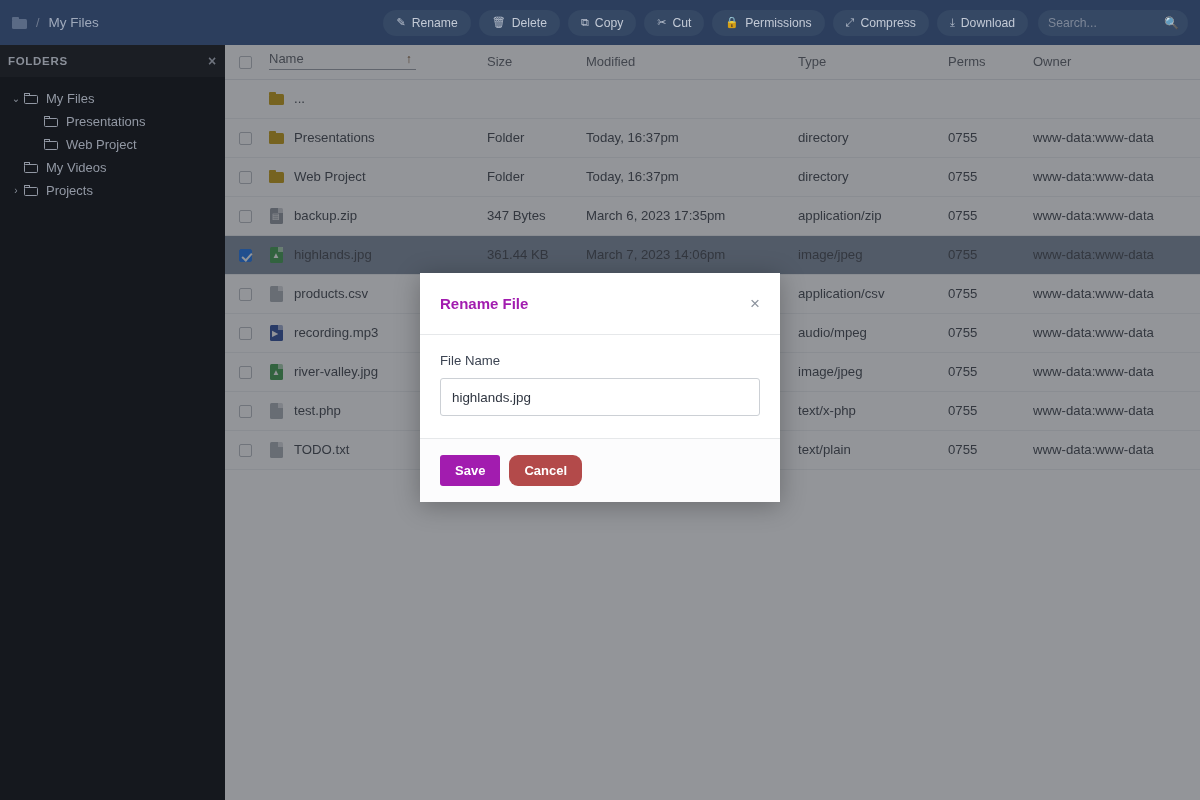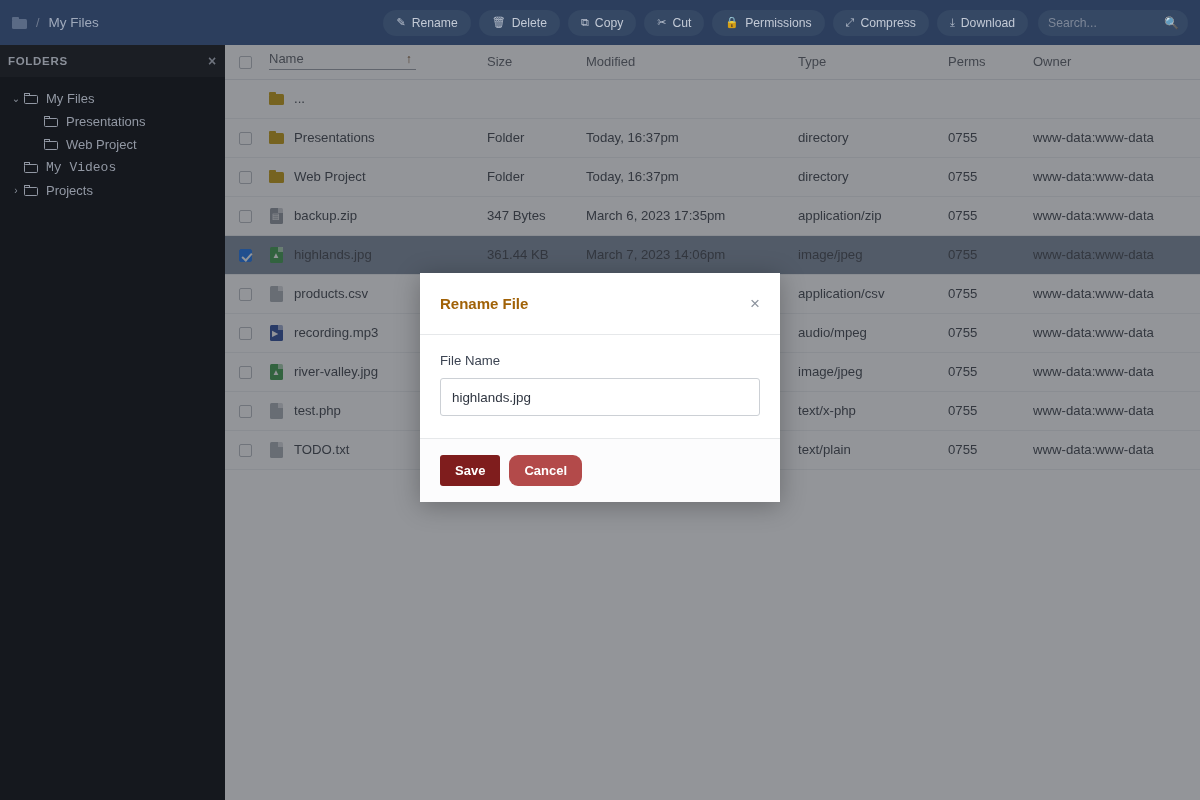"My Videos" div.tnode { font-family: Liberation Mono, monospace -> none }
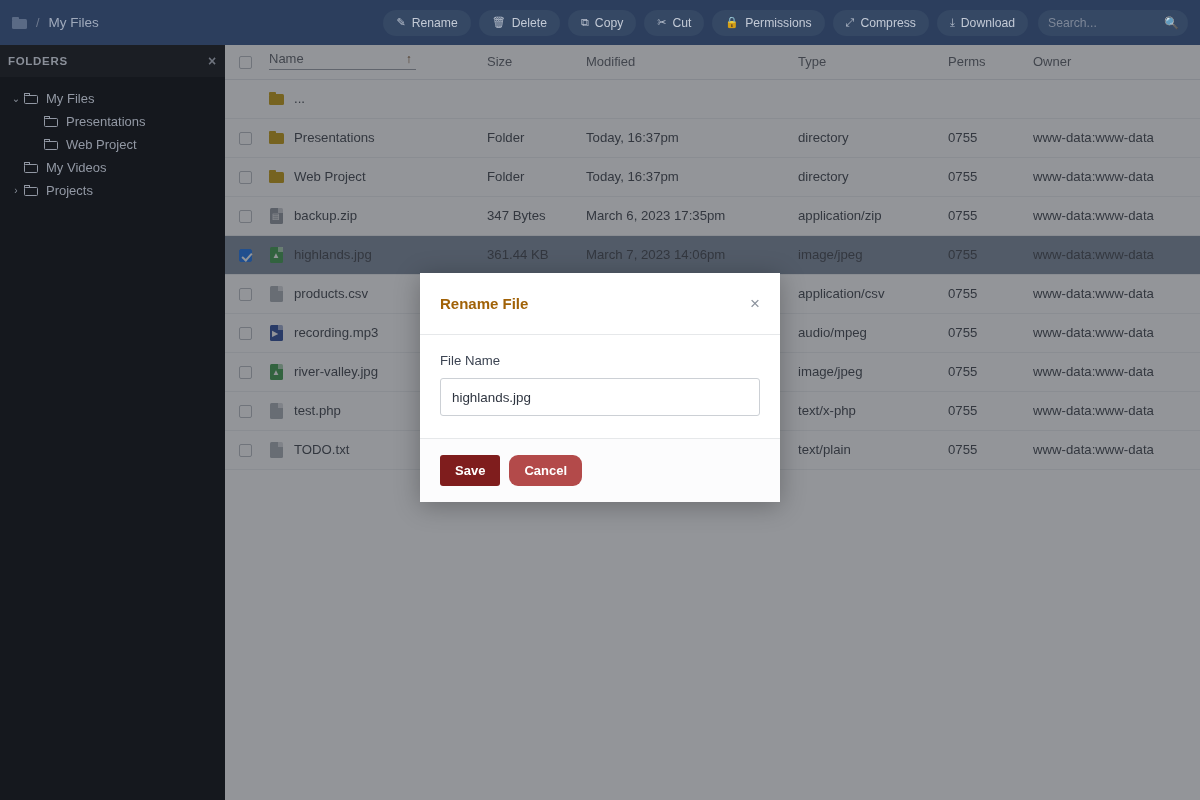"Rename File" .m-title { color: #a16207 -> #a21caf }
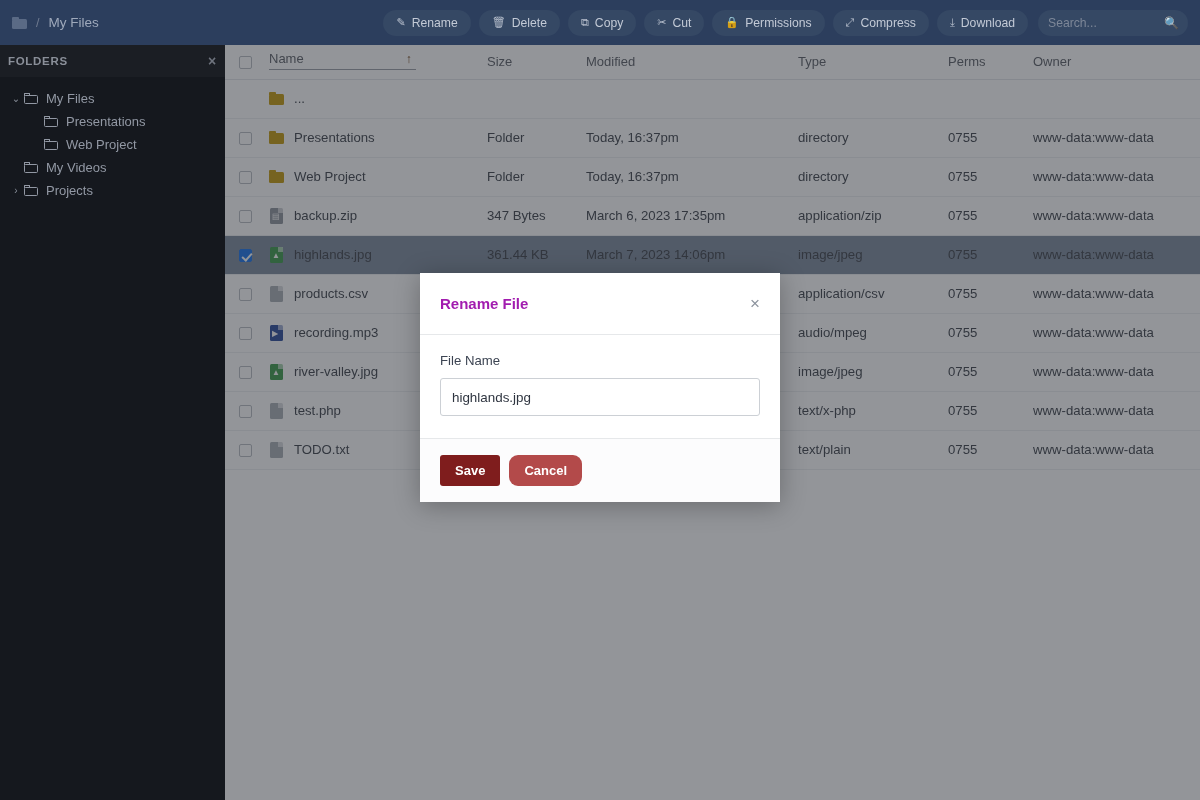"Save" .btn-save { background: #7f1d1d -> #a21caf }
